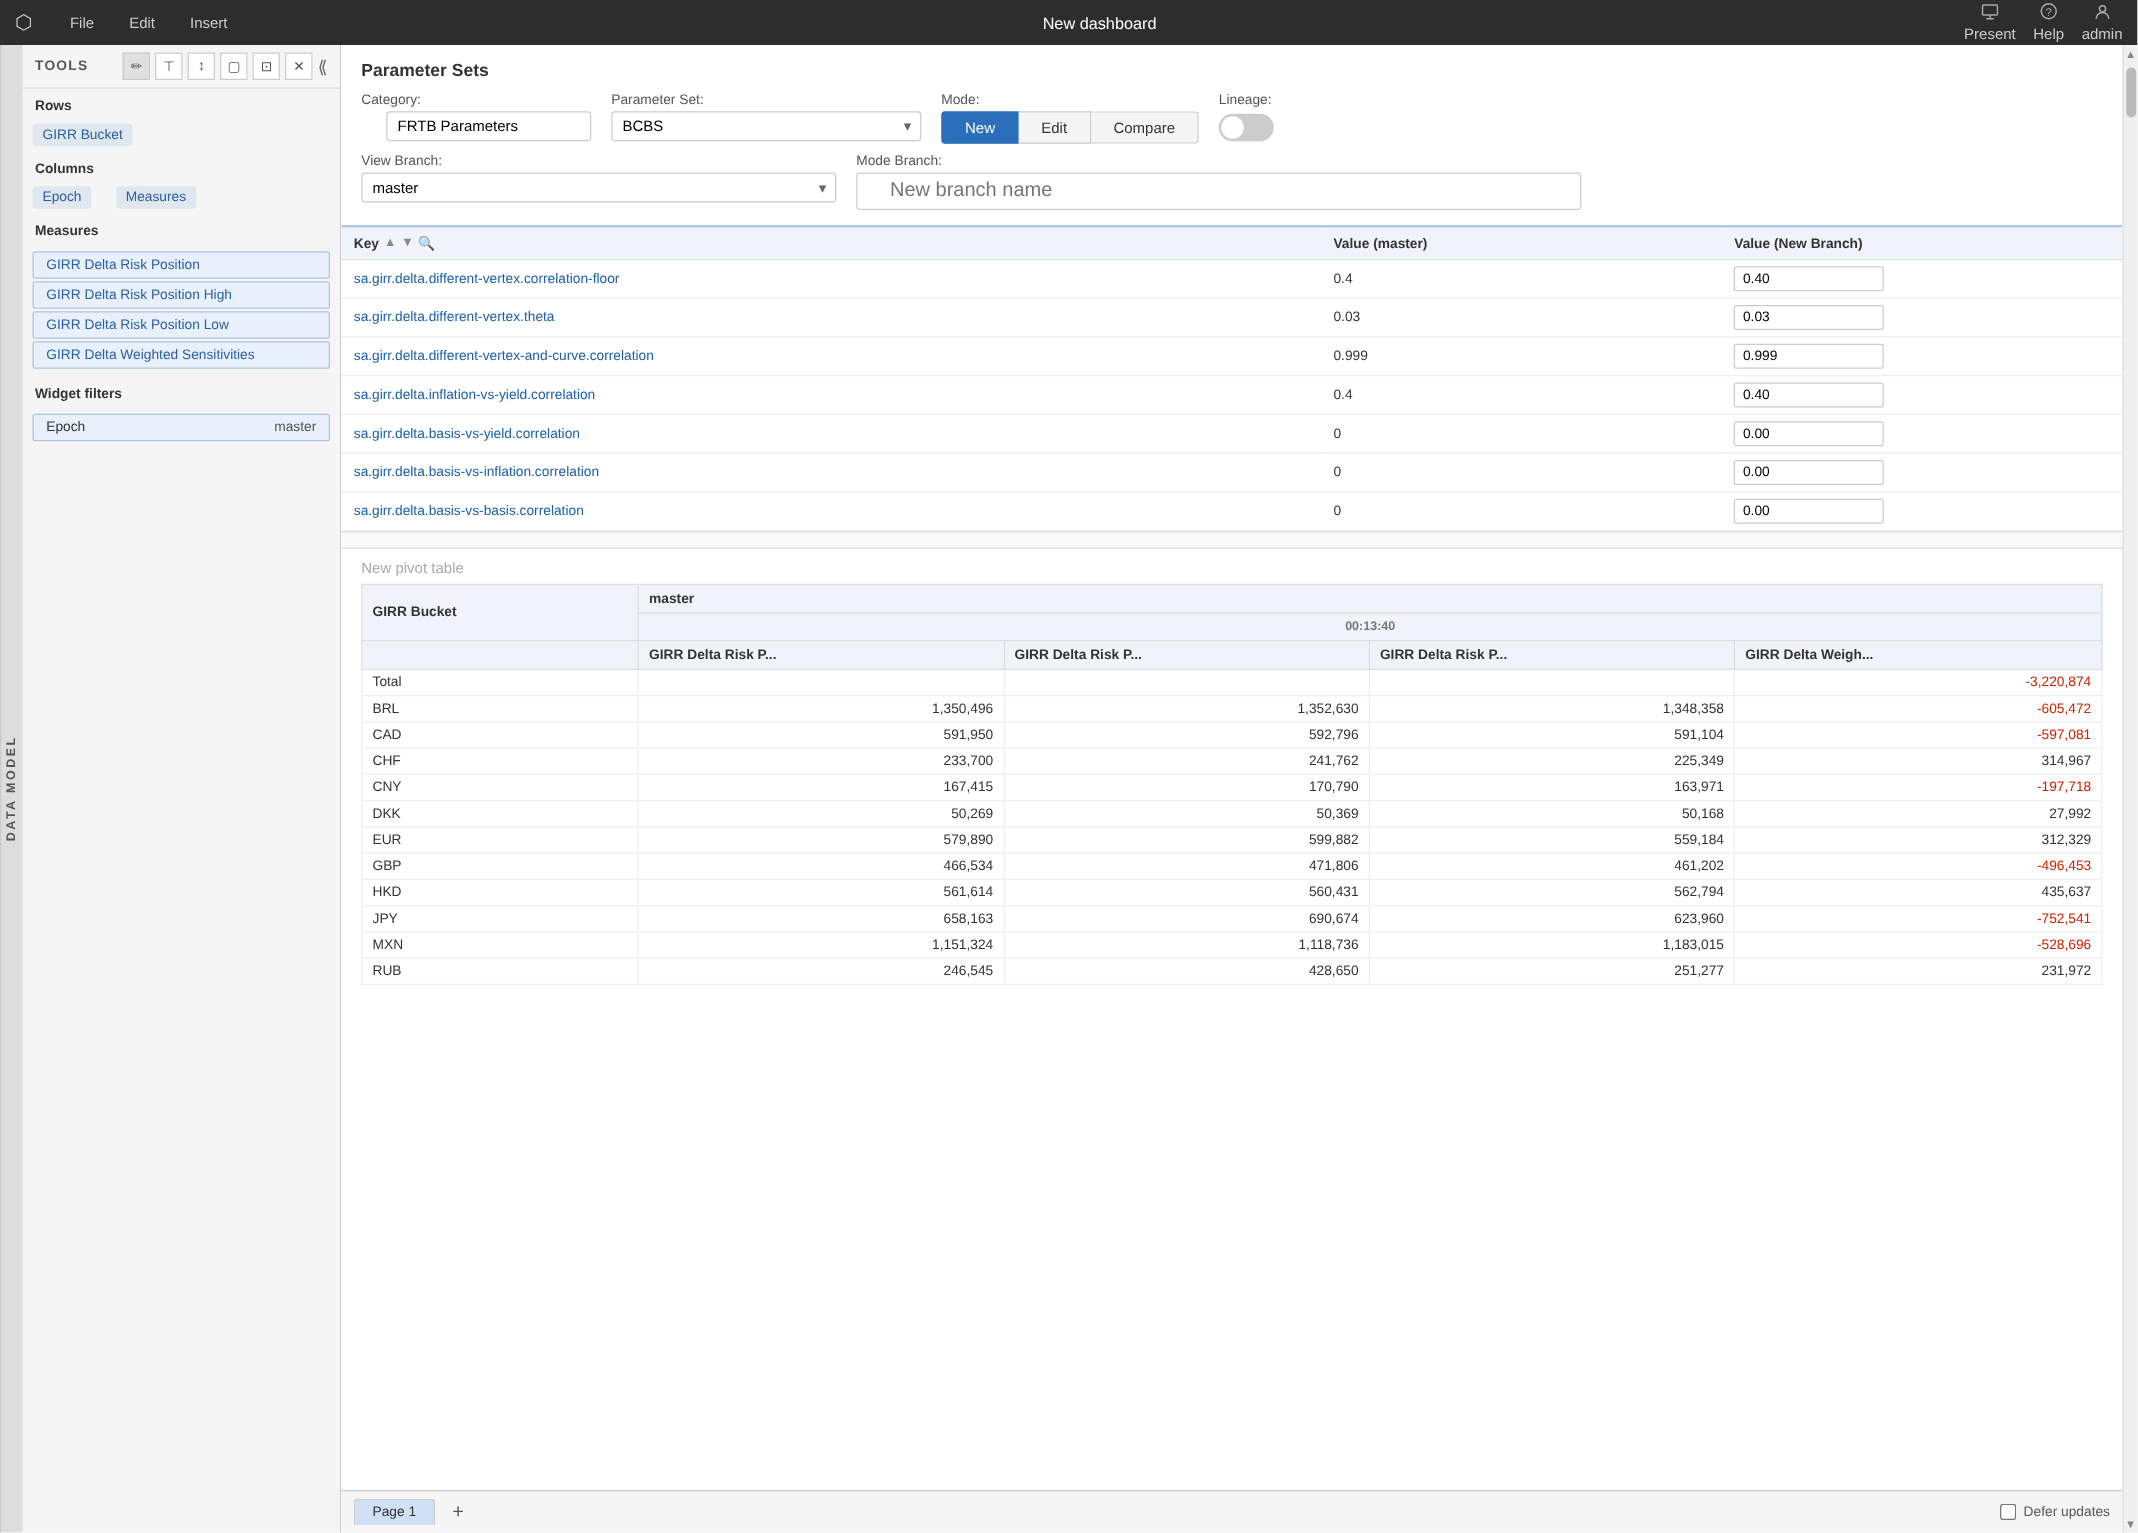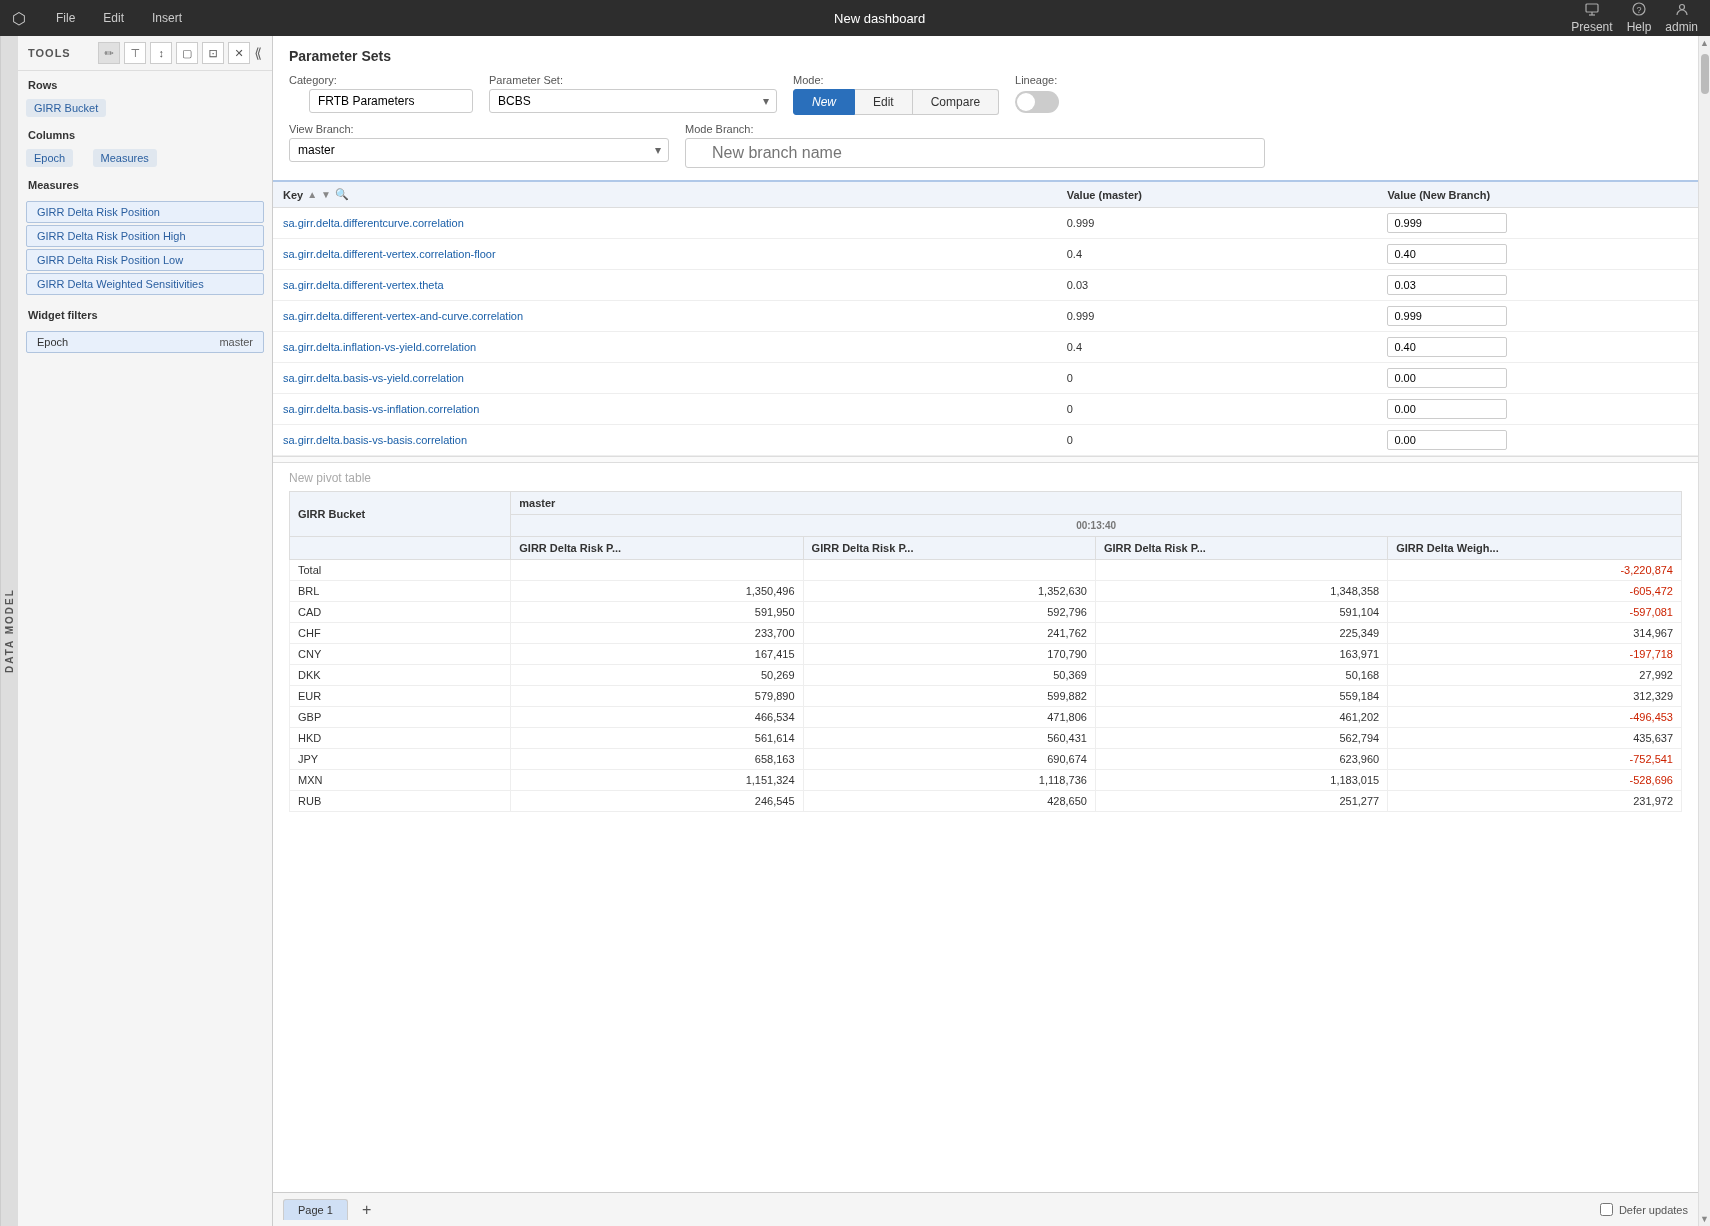"BCBS" select.param-select { width: 288px -> 248px }
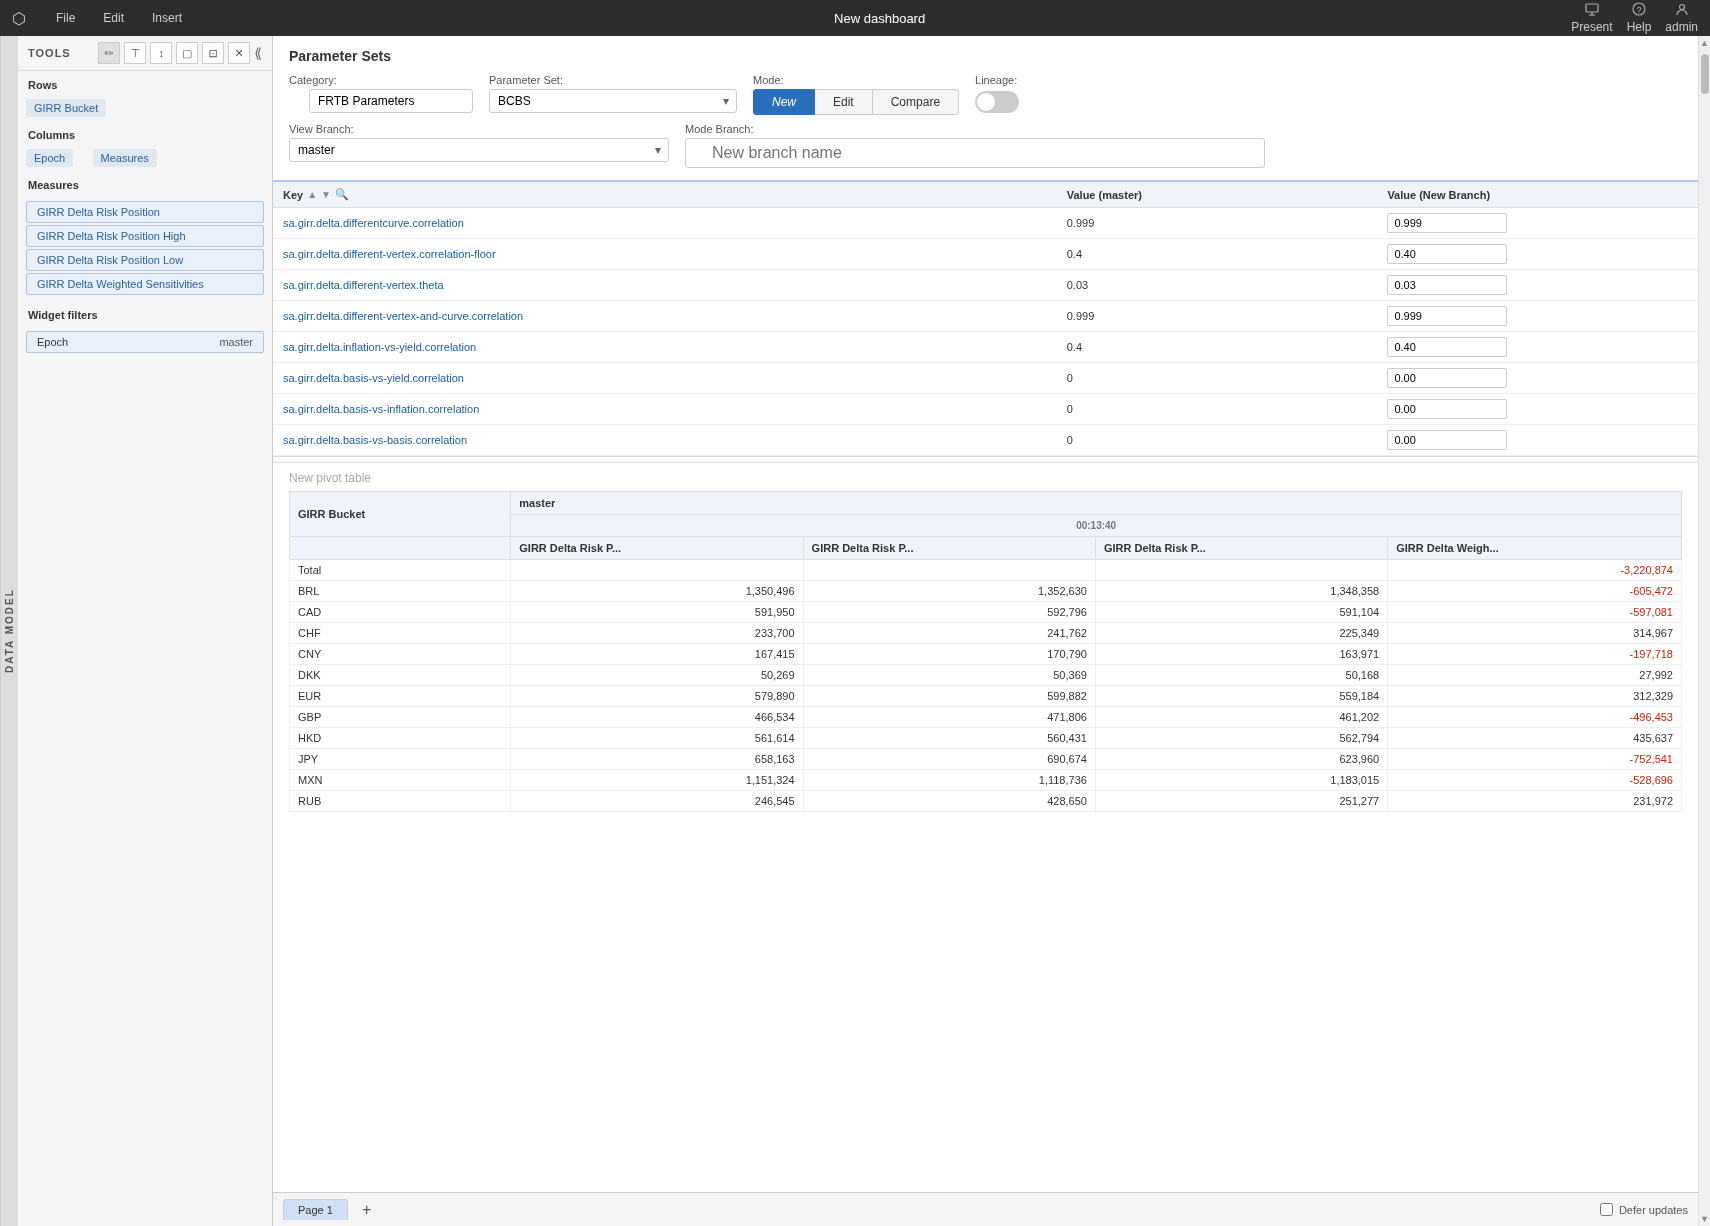"New" .mode-btn:first-child { font-style: italic -> none }
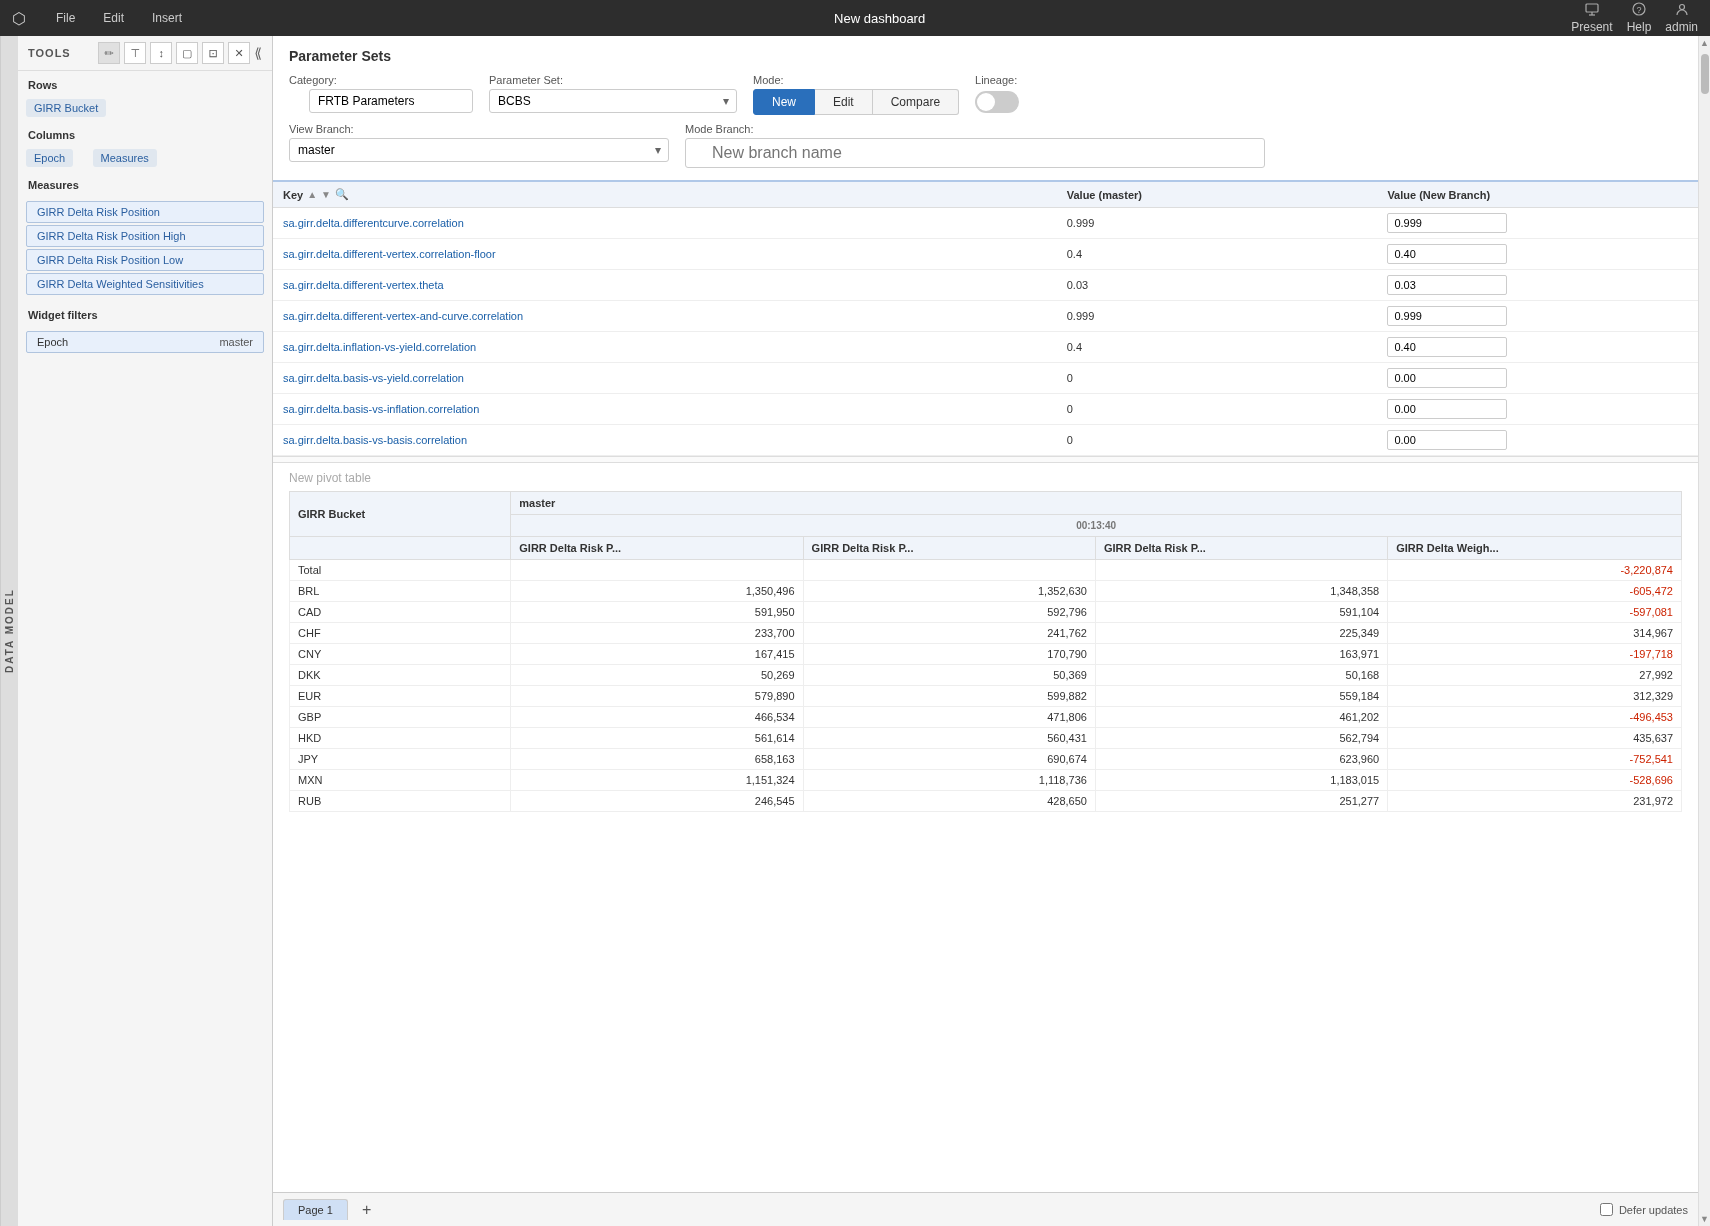"sa.girr.delta.differentcurve.correlation" tr { html: <tr> <td>sa.girr.delta.differentcurve.correlation</td> <td>0.999</td> <td><input></td> </tr> -> none }
